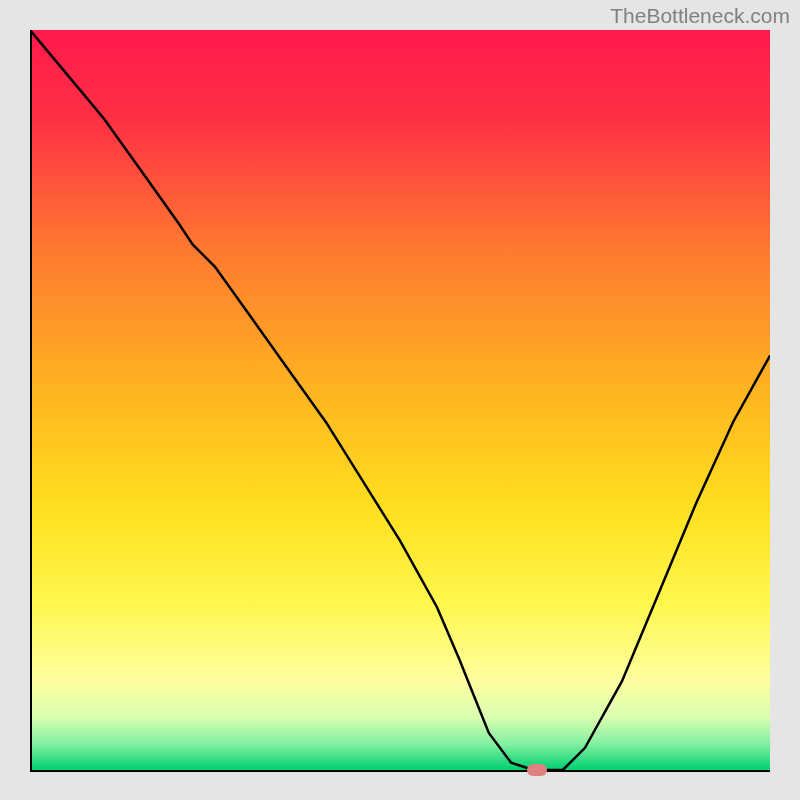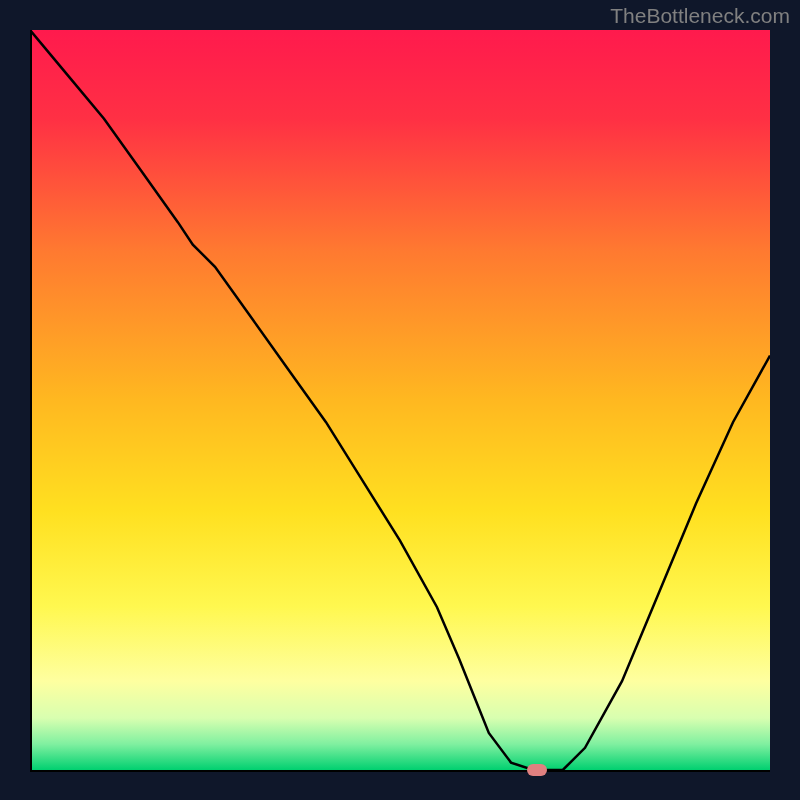"TheBottleneck.com" .chart-container { background: #0f172a -> #e5e5e5 }
